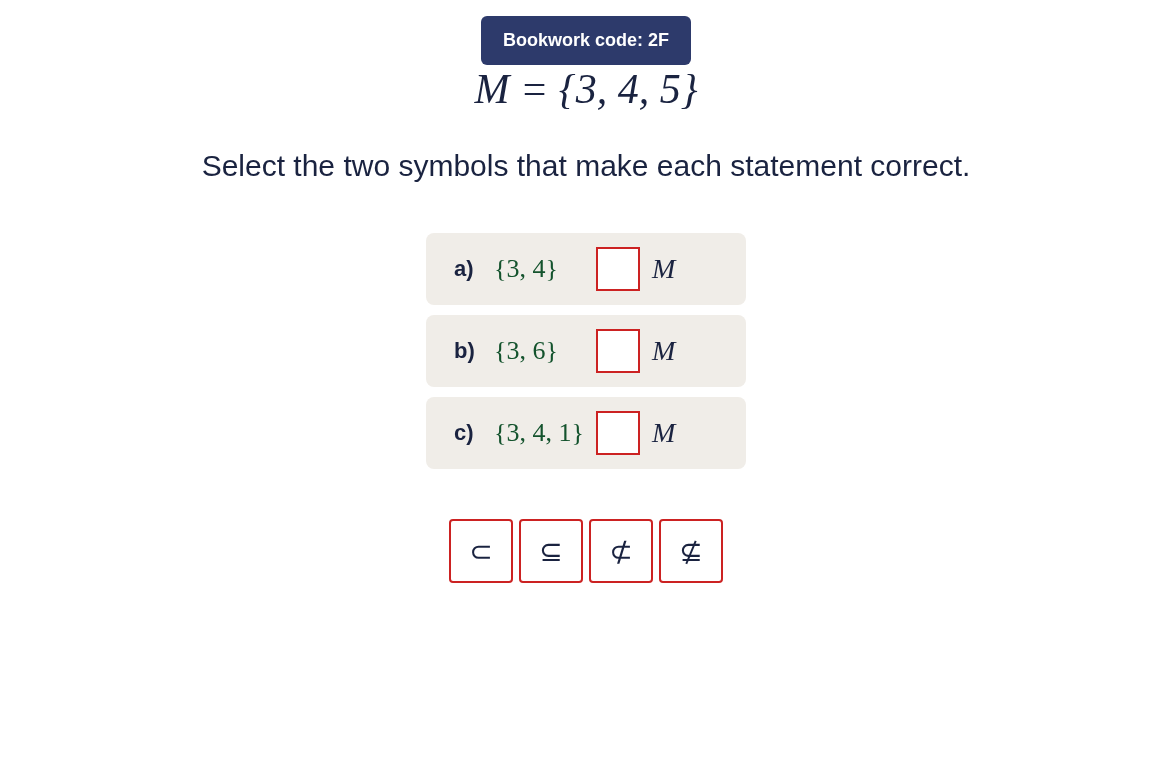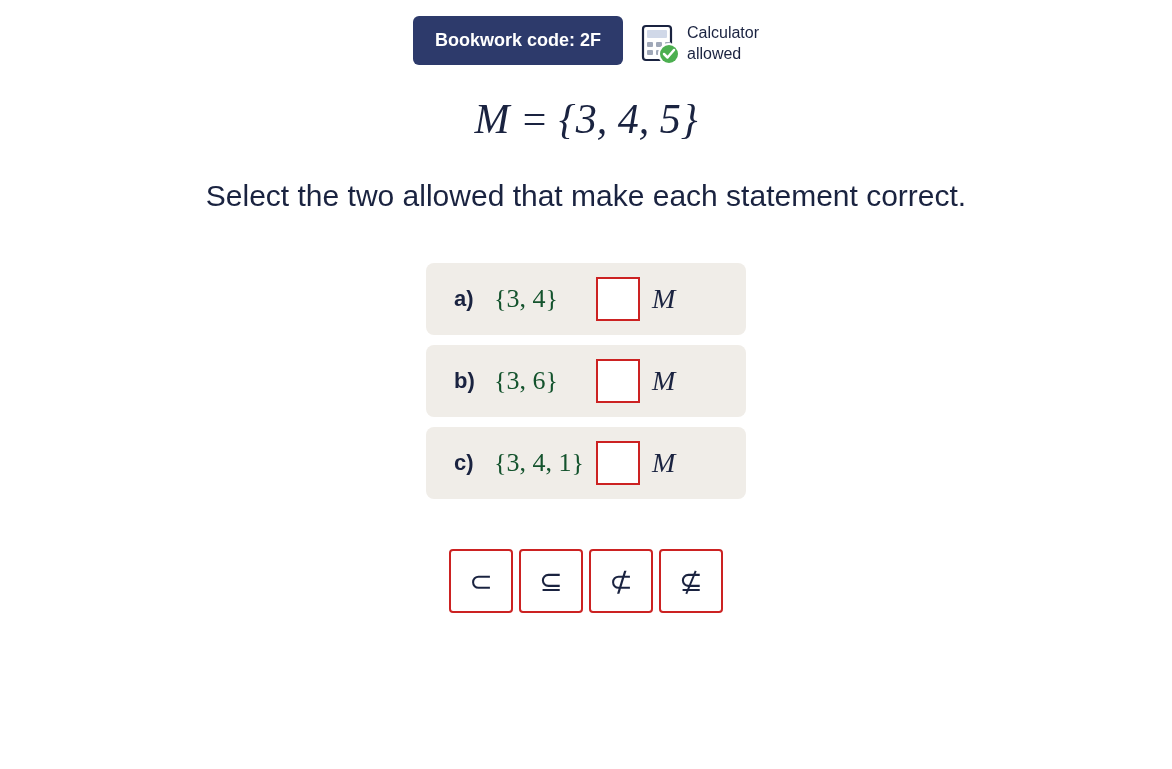"Calculator" div.calculator-badge { html: <div> <svg> <rect></rect> <rect></rect> <rect></rect> <rect></rect> <rect></rect> <rect></rect> <rect></rect> <rect></rect> <circle></circle> <circle></circle> <polyline></polyline> </svg> <span>Calculator allowed</span> </div> -> none }
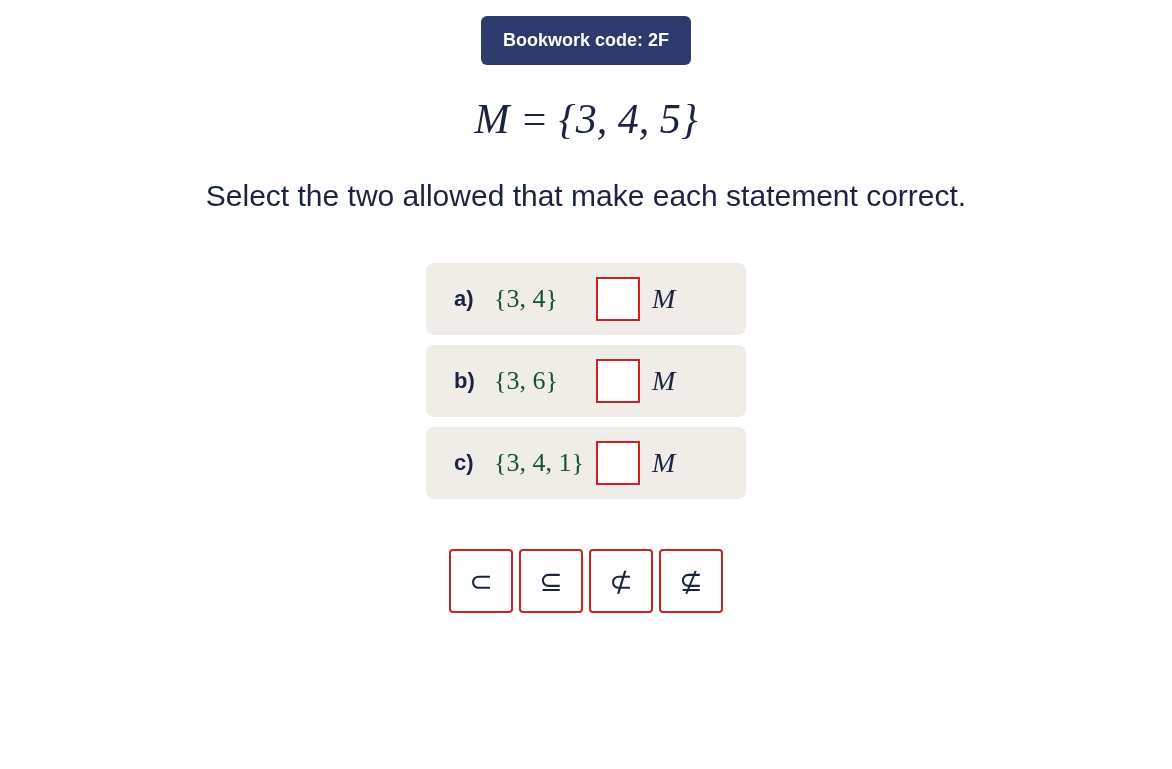"M = {3, 4, 5}" .formula { margin-top: 30px -> none }
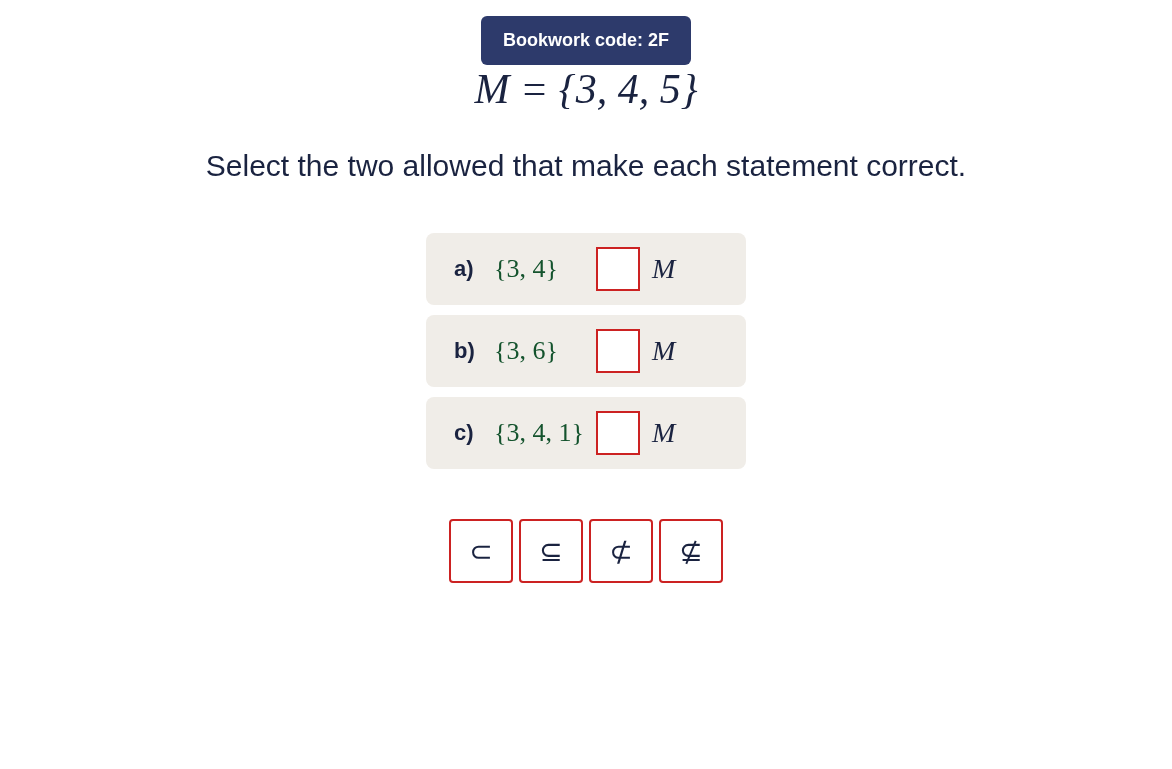"allowed that make each statement" span { text: allowed -> symbols }
